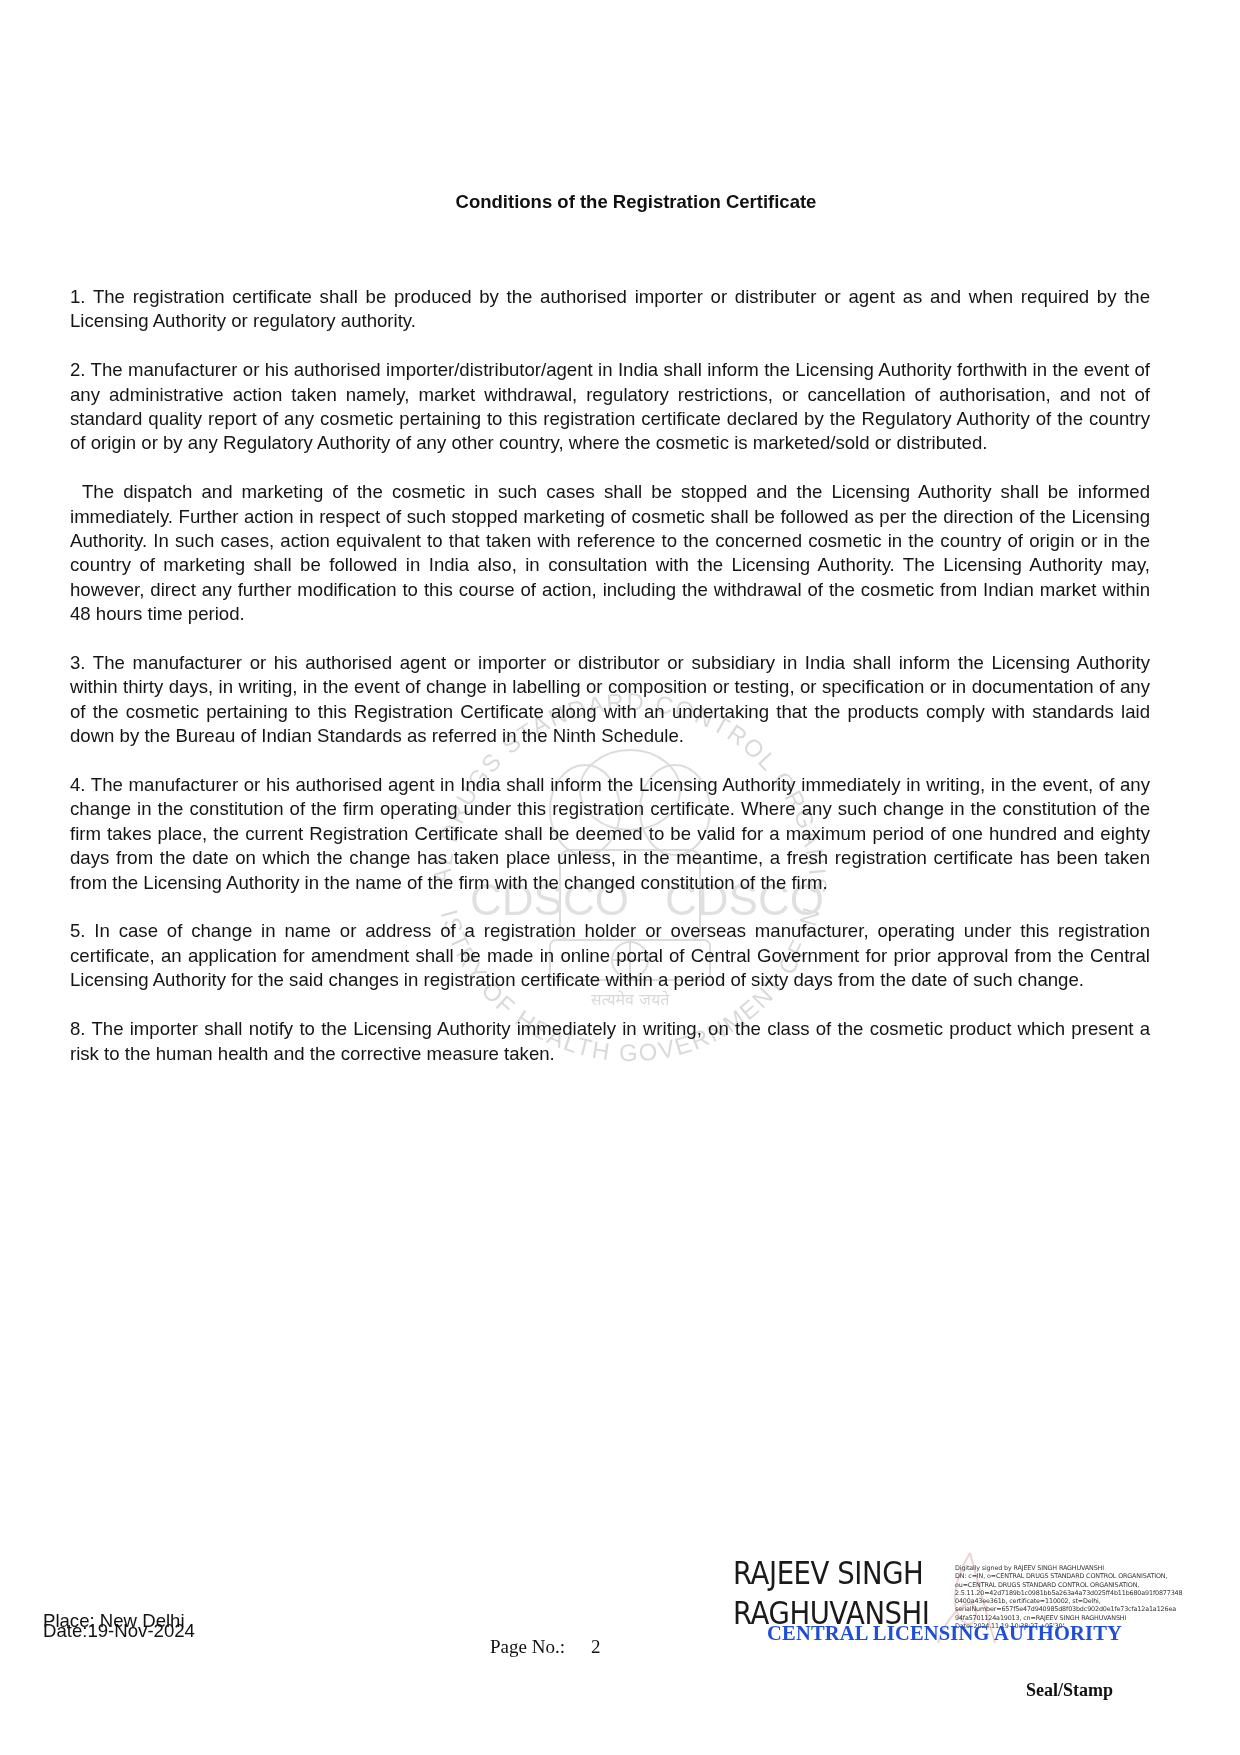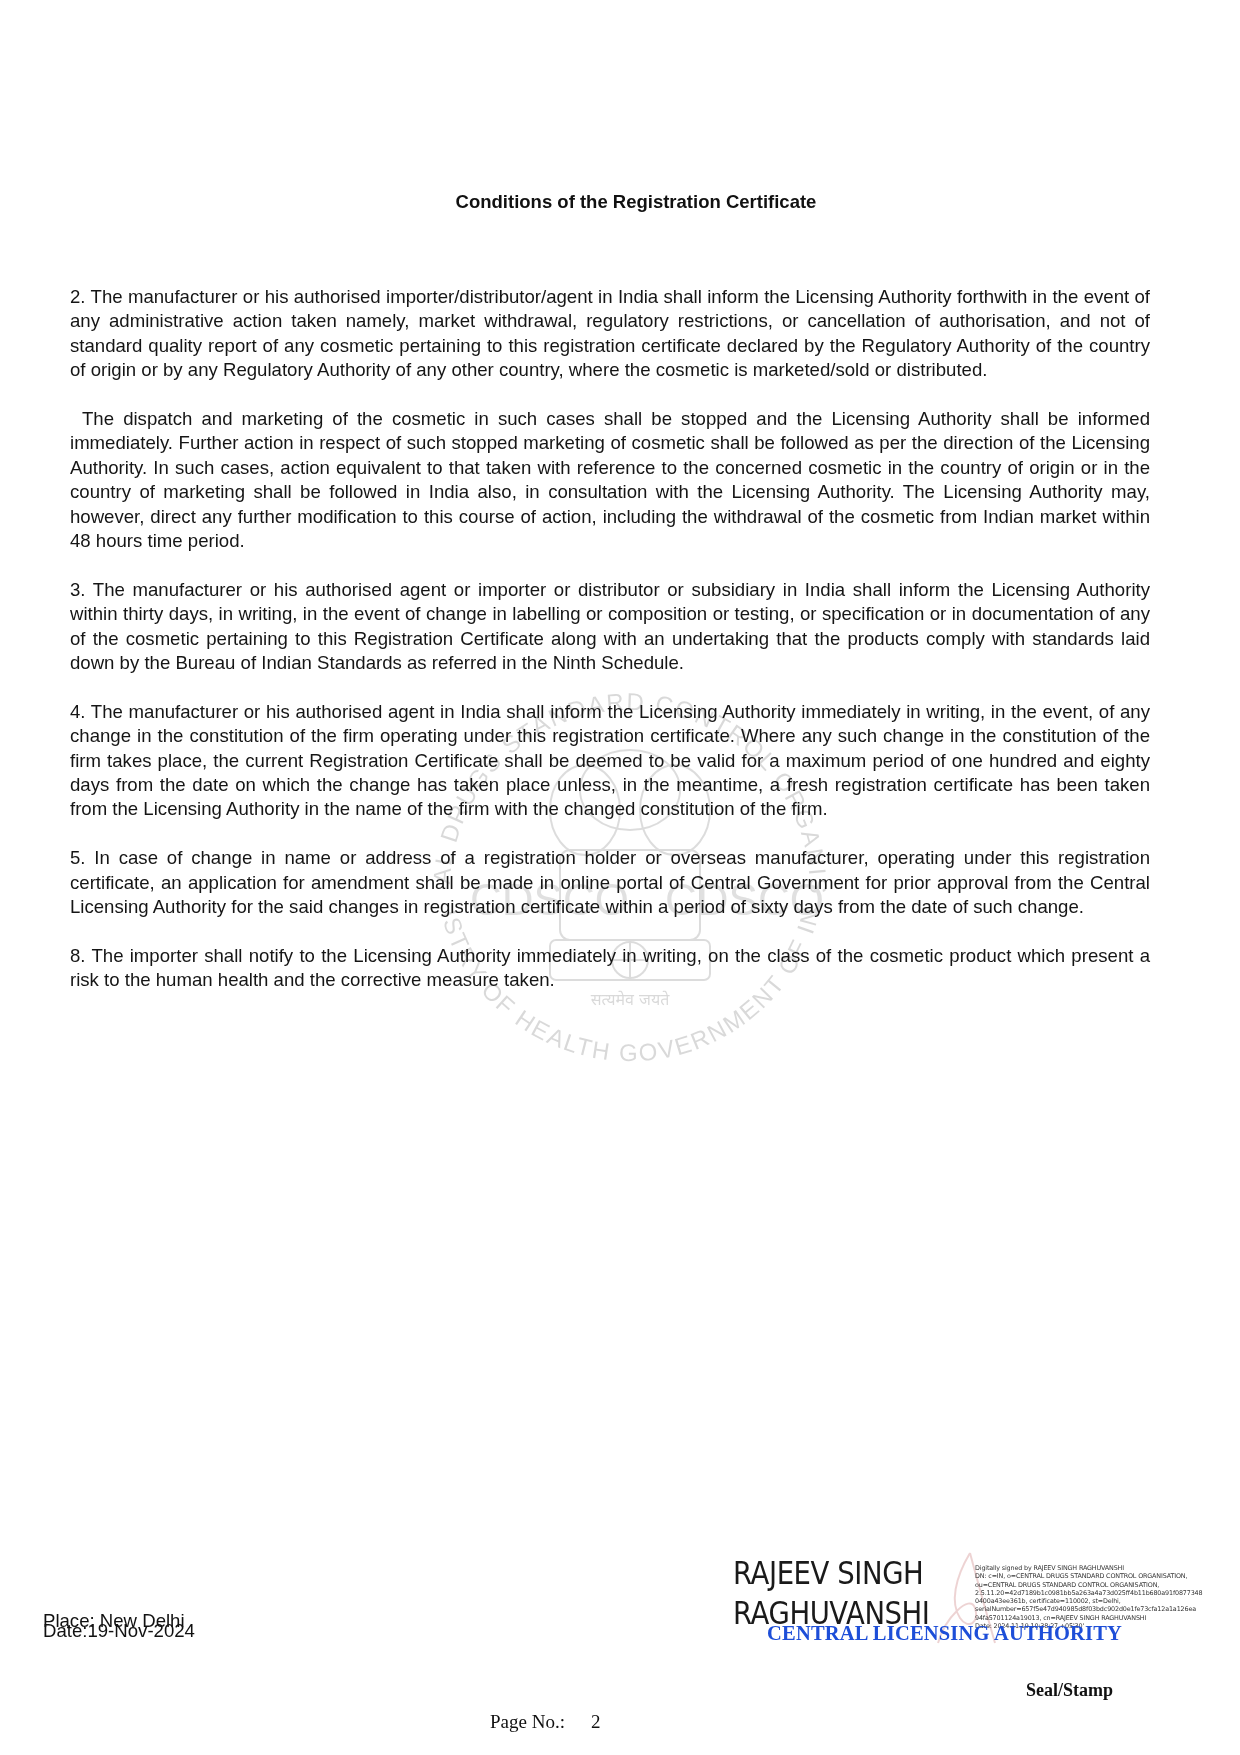"1. The registration certificate shall" p { html: none -> <p>1. The registration certificate shall be produced by the authorised importer or distributer or agent as and when required by the Licensing Authority or regulatory authority.</p> }
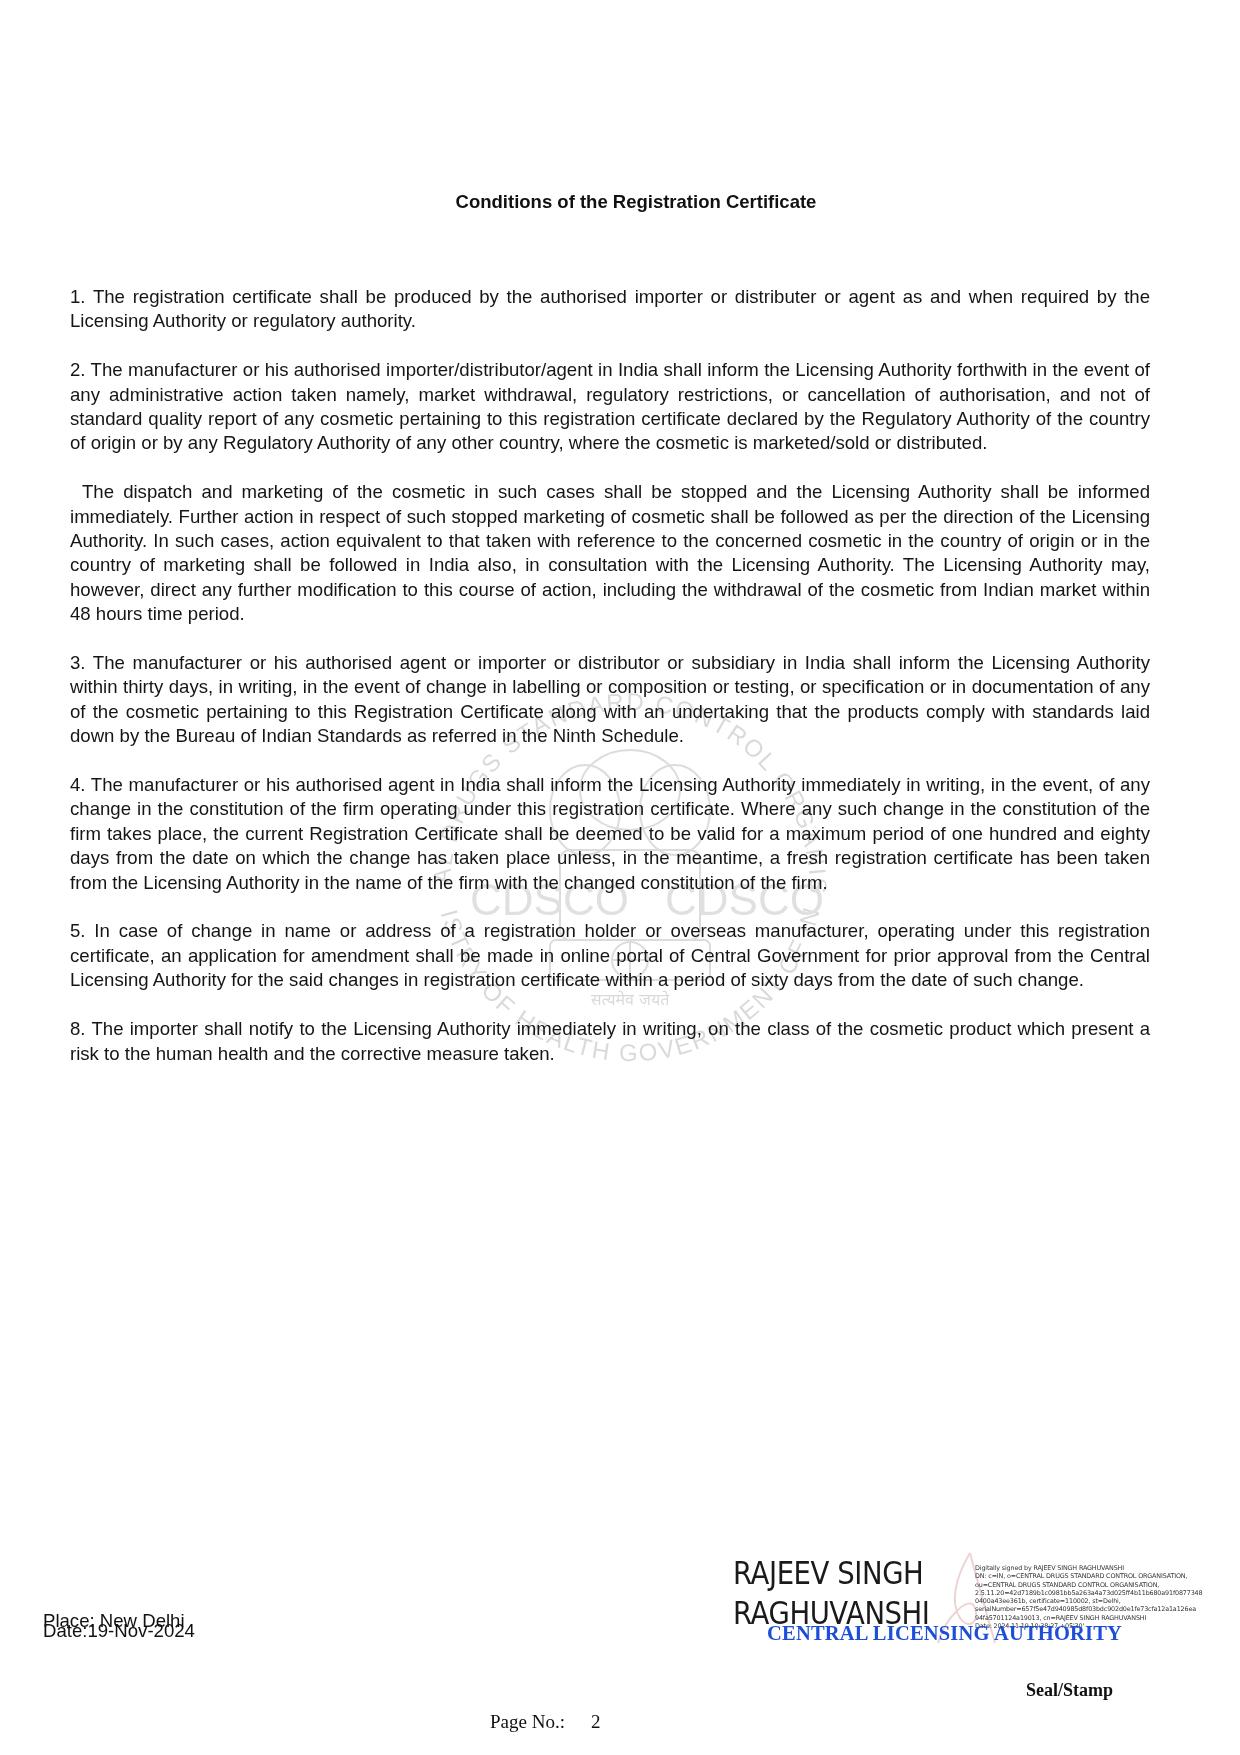"Digitally signed by RAJEEV SINGH" .sig-details { margin-left: 20px -> none }
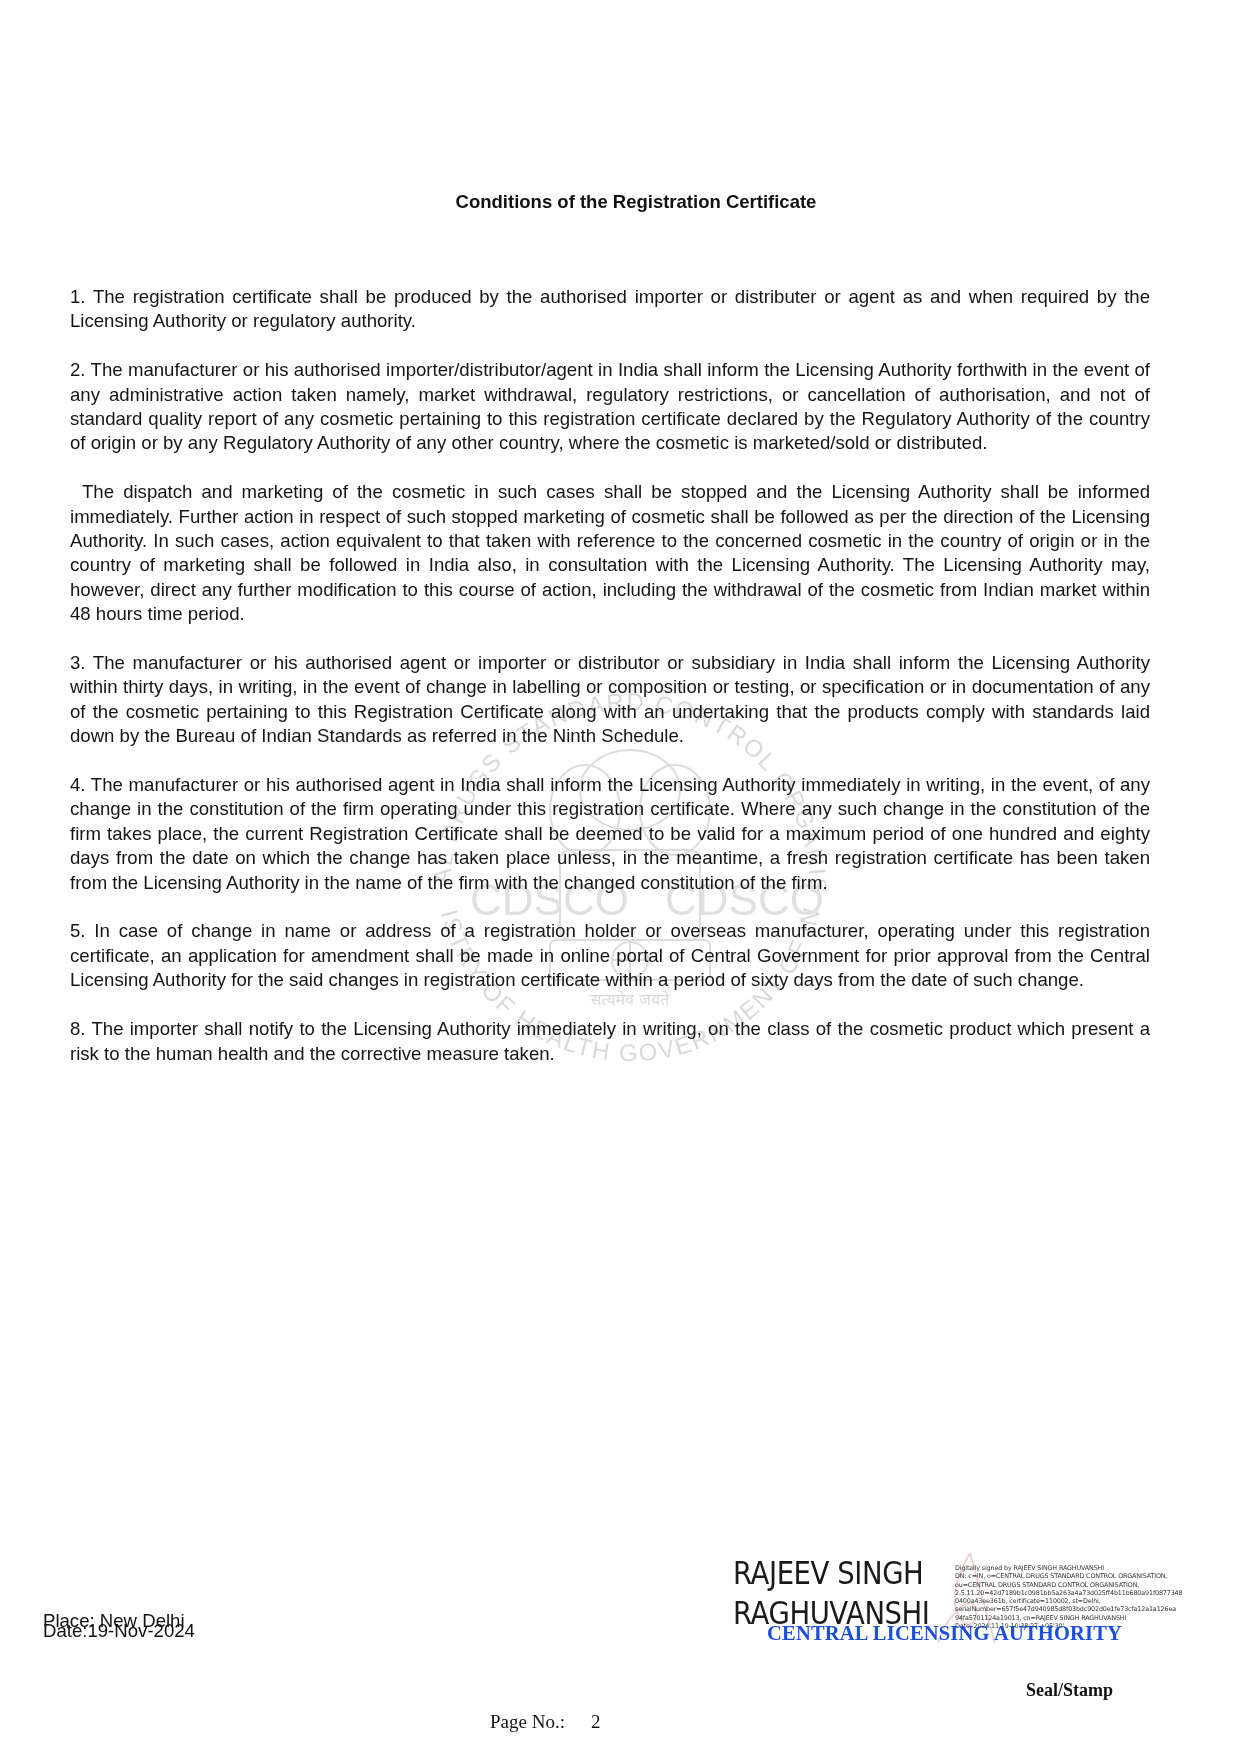"Page No.: 2" .page-no { top: 1711px -> 1636px }
